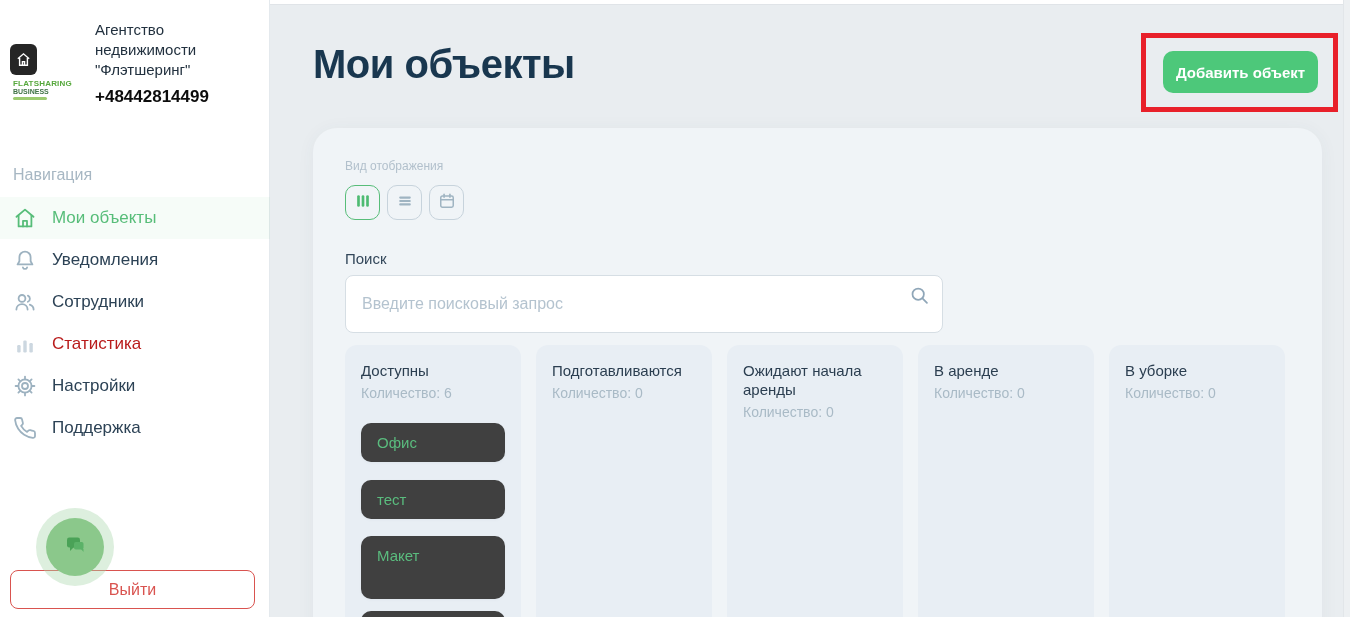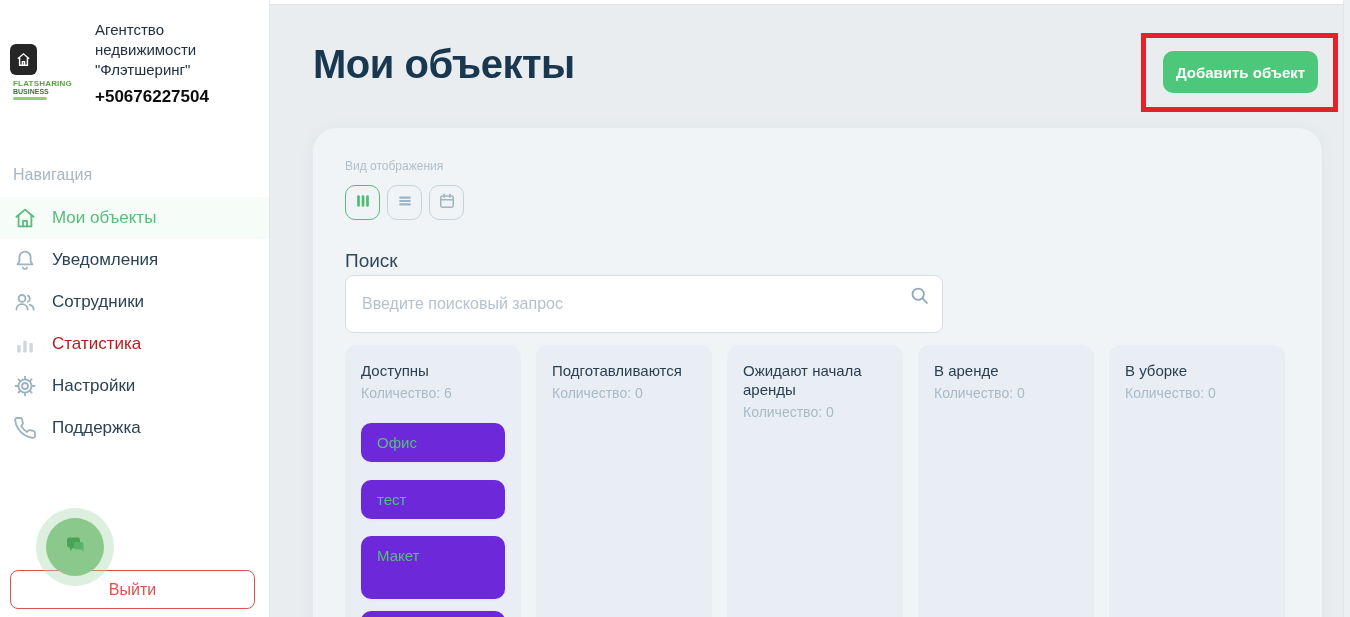"+50676227504" div.agency-phone { text: +50676227504 -> +48442814499 }
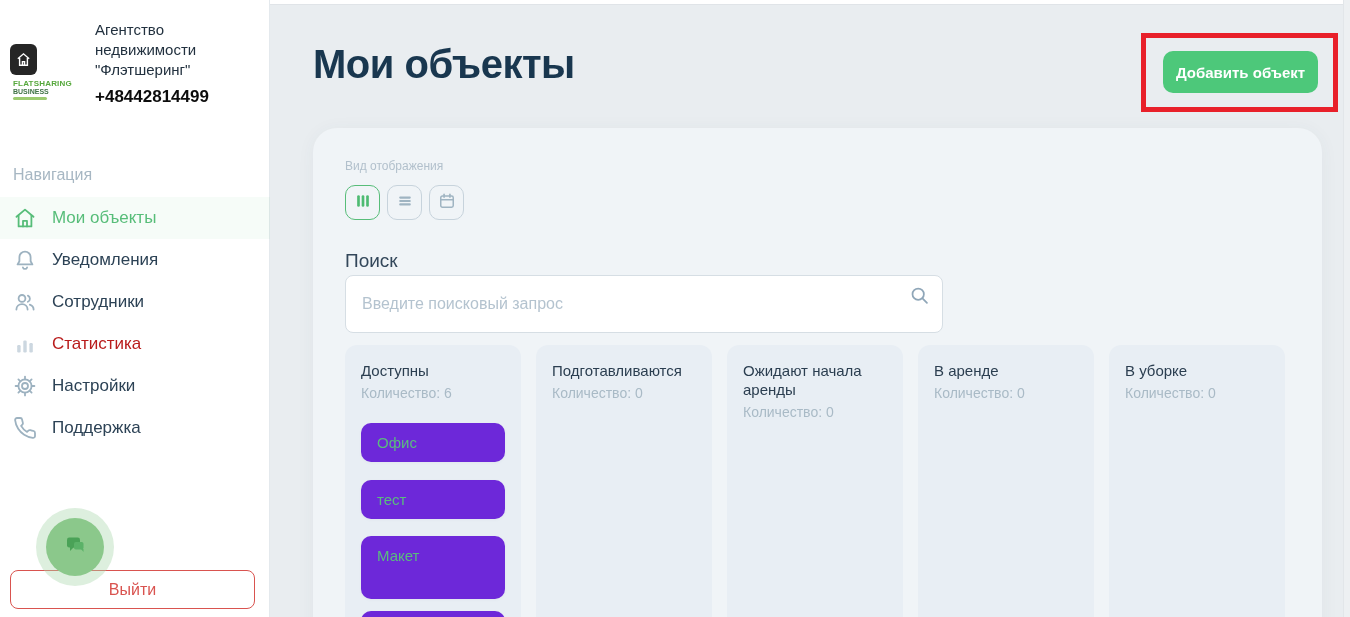"Поиск" .search-label { font-size: 19px -> 15px }
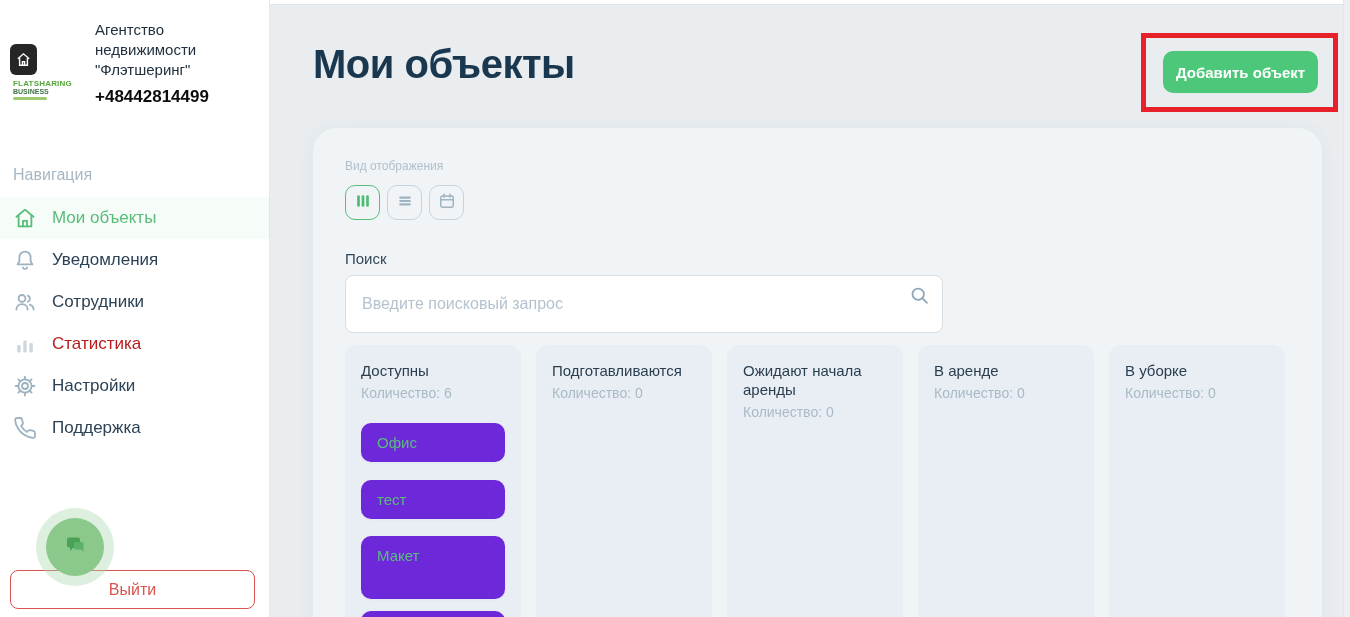"Офис" .card { background: #6d28d9 -> #404040 }
